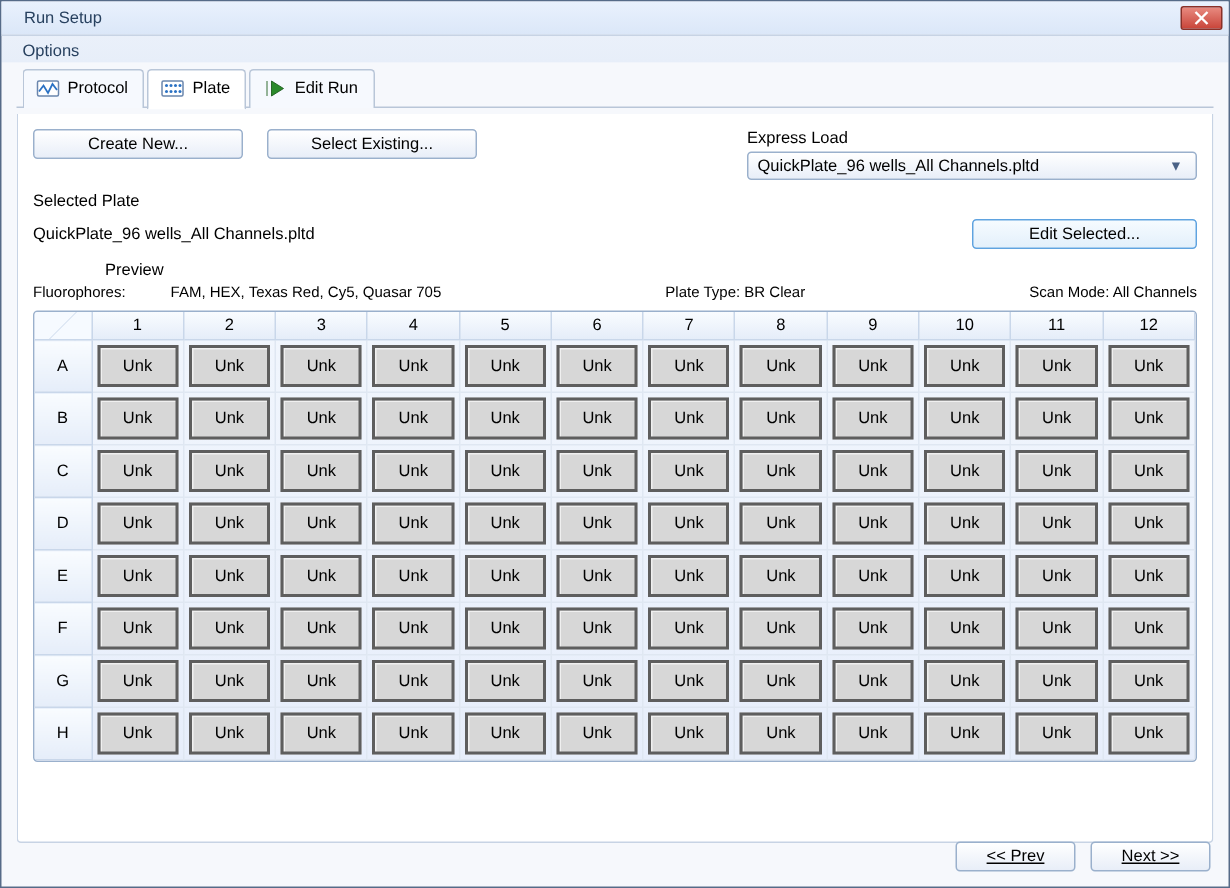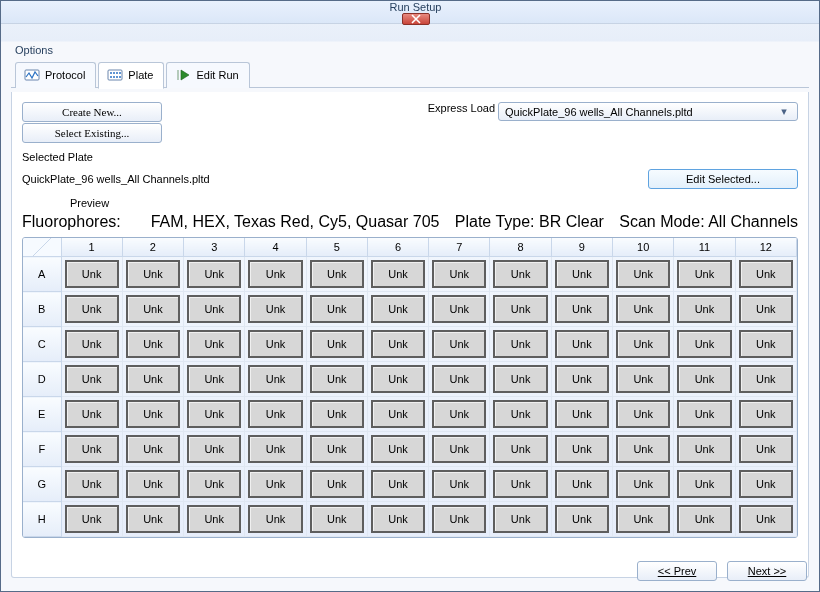"Run Setup" .titlebar { flex-direction: column -> none }
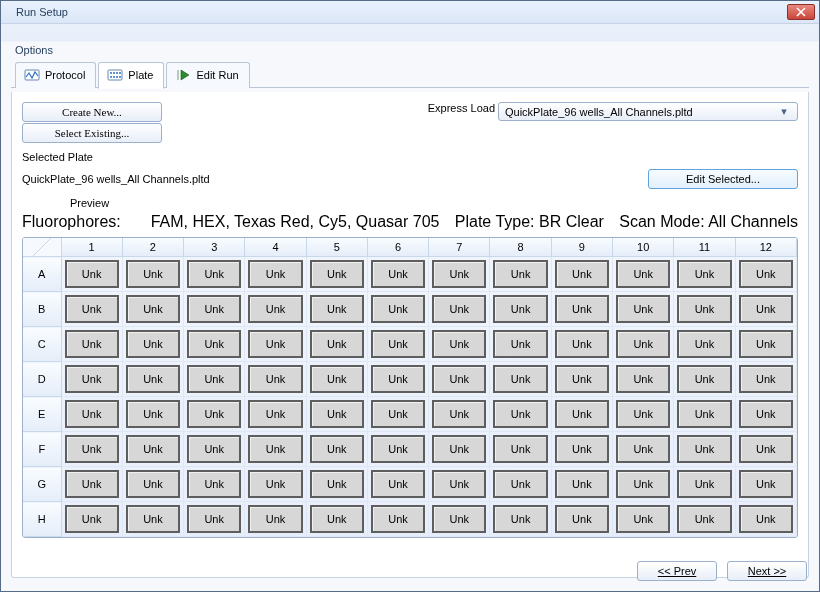"Options" .menubar { margin-top: 16px -> none }
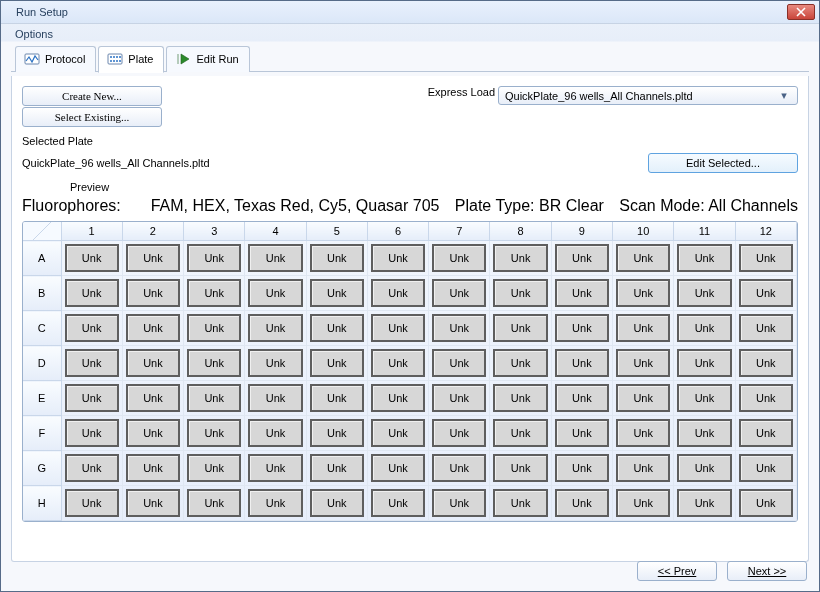"Create New..." .left-buttons { flex-direction: column -> row; font-family: Liberation Serif, serif -> none; gap: 1px -> 16px }
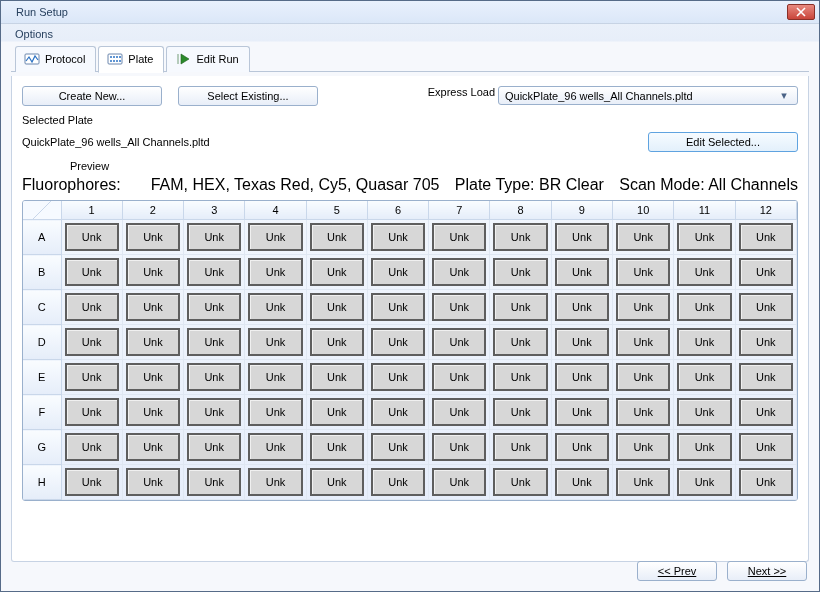"Express Load" .right-express { flex-direction: row -> column }
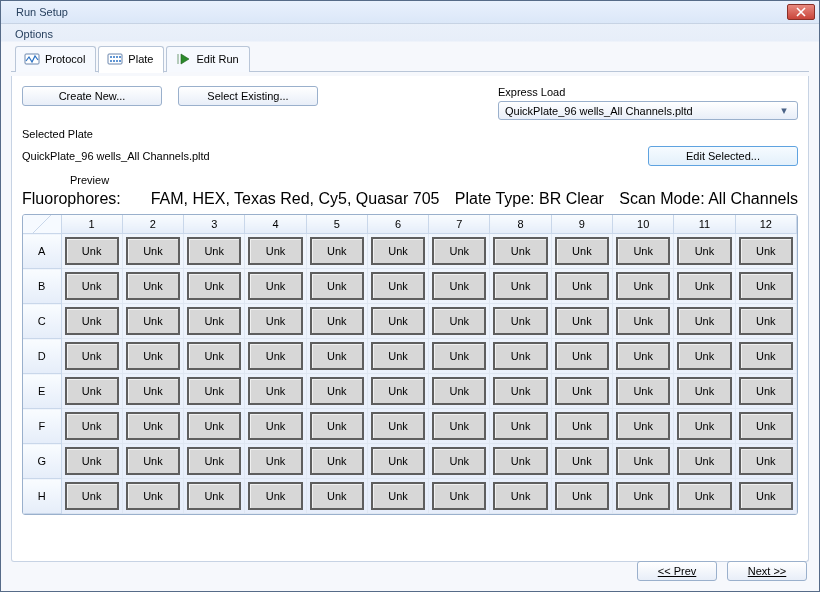"Fluorophores:" .meta-line { font-size: 16px -> 10px }
